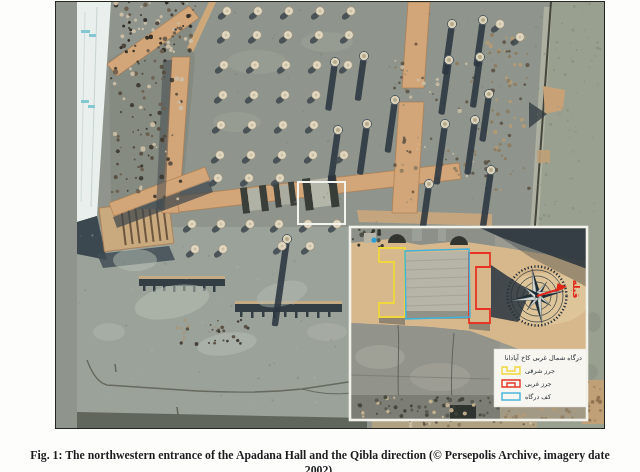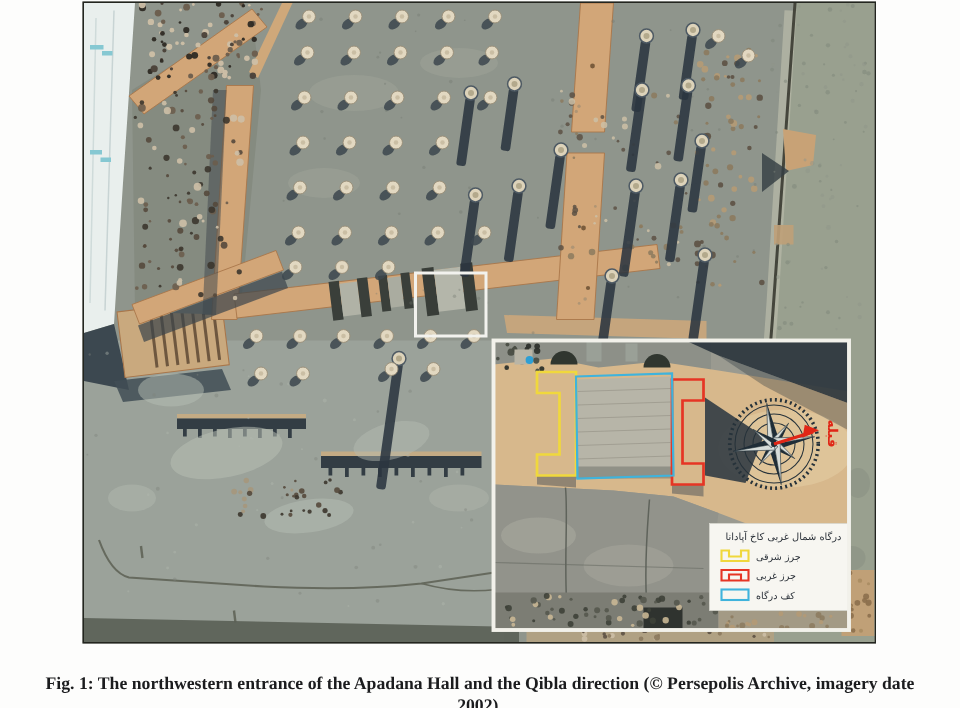"درگاه شمال غربی کاخ آپادانا" .photo-frame { padding-left: none -> 21px }
